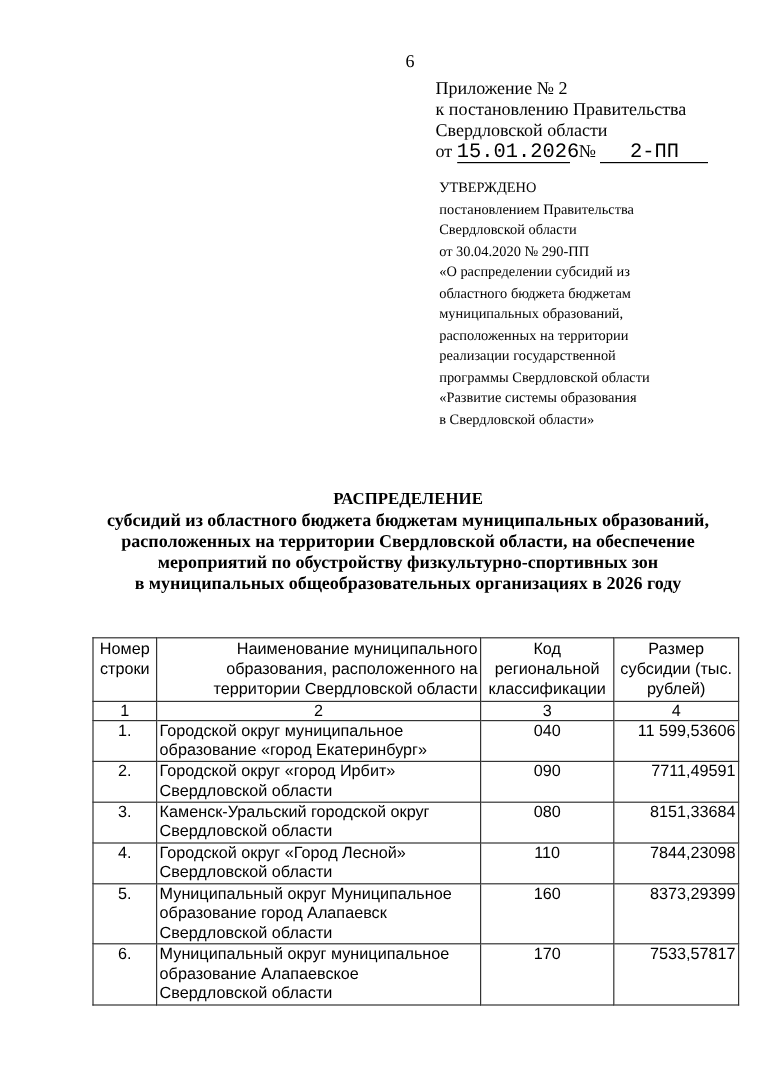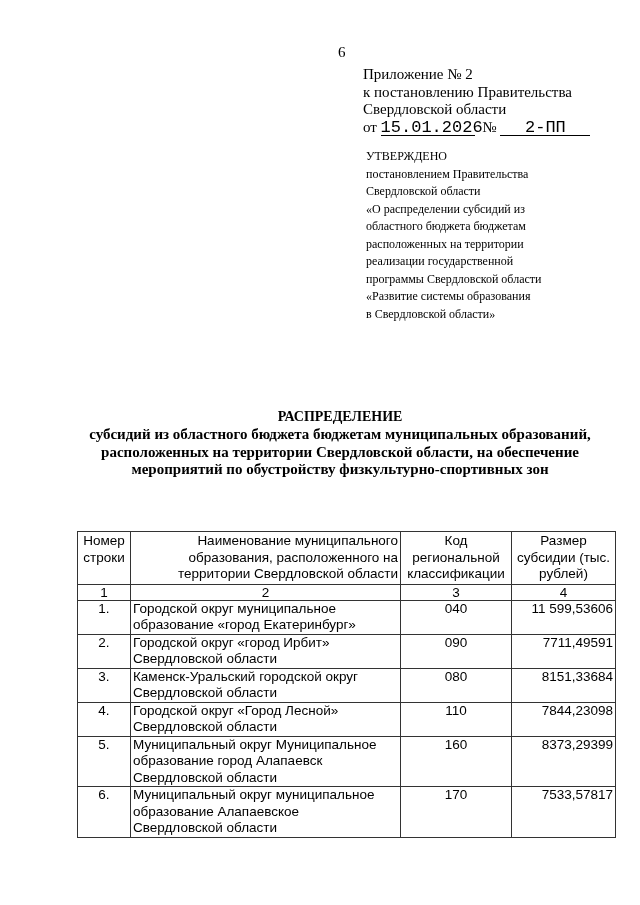"от 30.04.2020 № 290-ПП" div { html: none -> <div>от 30.04.2020 № 290-ПП</div> }
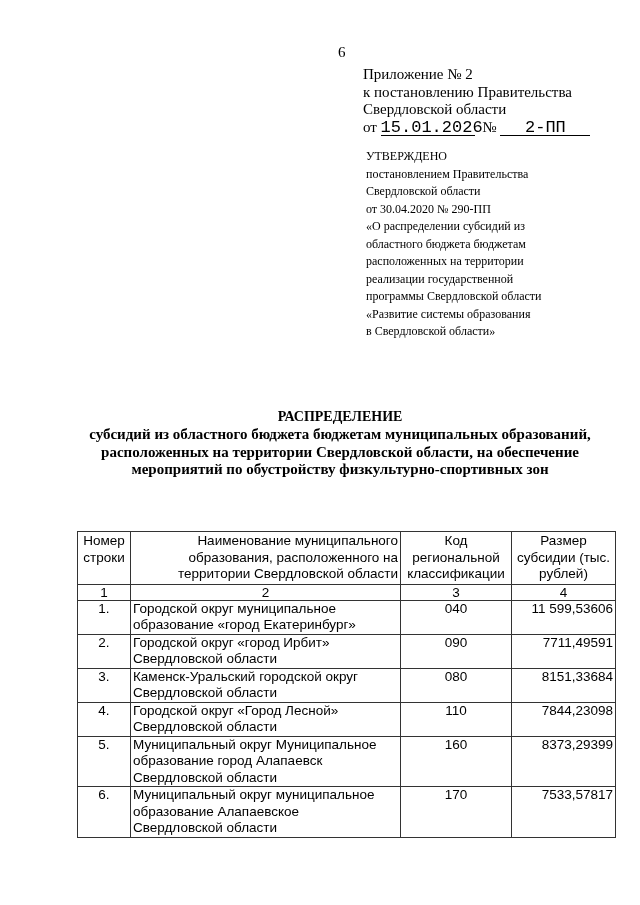"муниципальных образований," div { html: none -> <div>муниципальных образований,</div> }
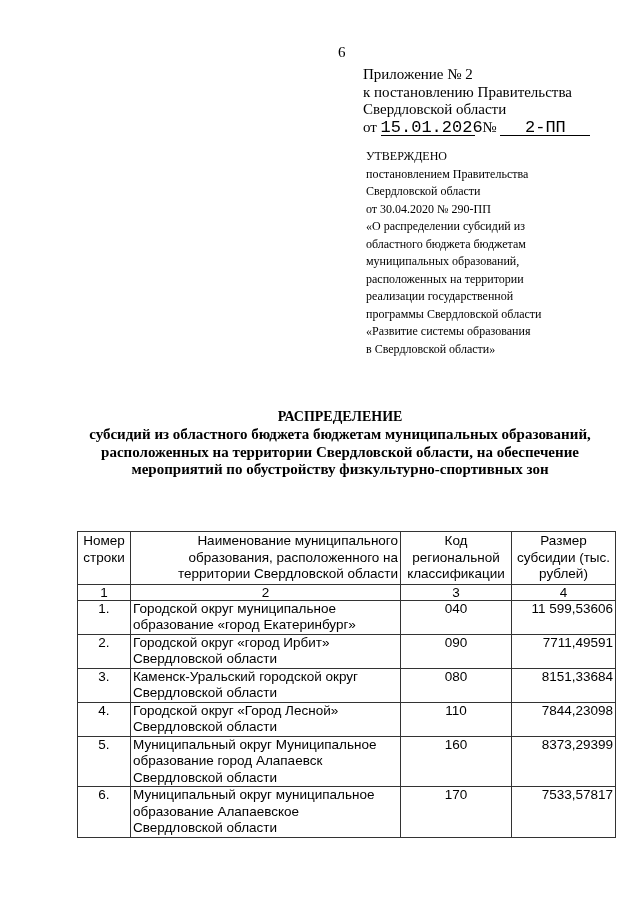"в муниципальных общеобразовательных" div { html: none -> <div>в муниципальных общеобразовательных организациях в 2026 году</div> }
